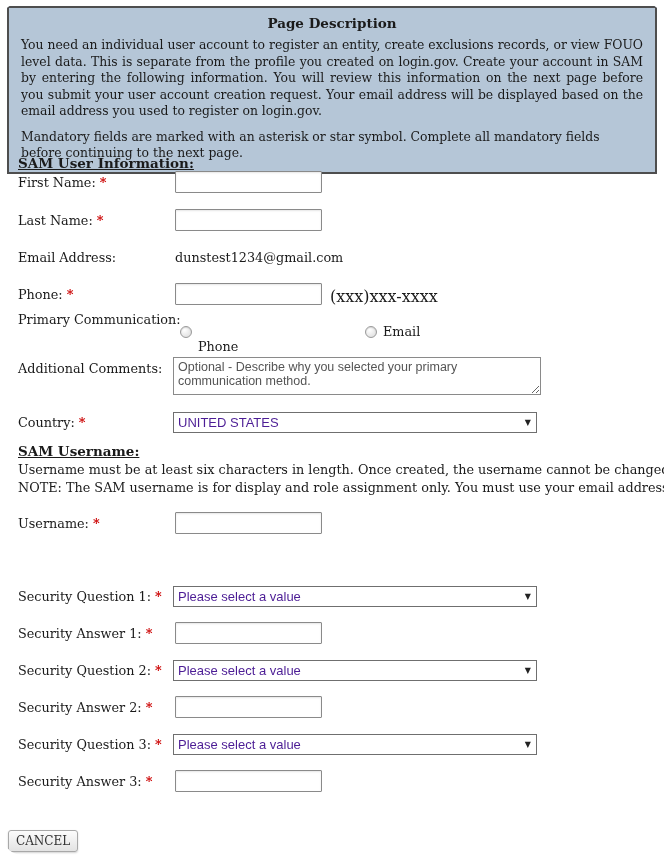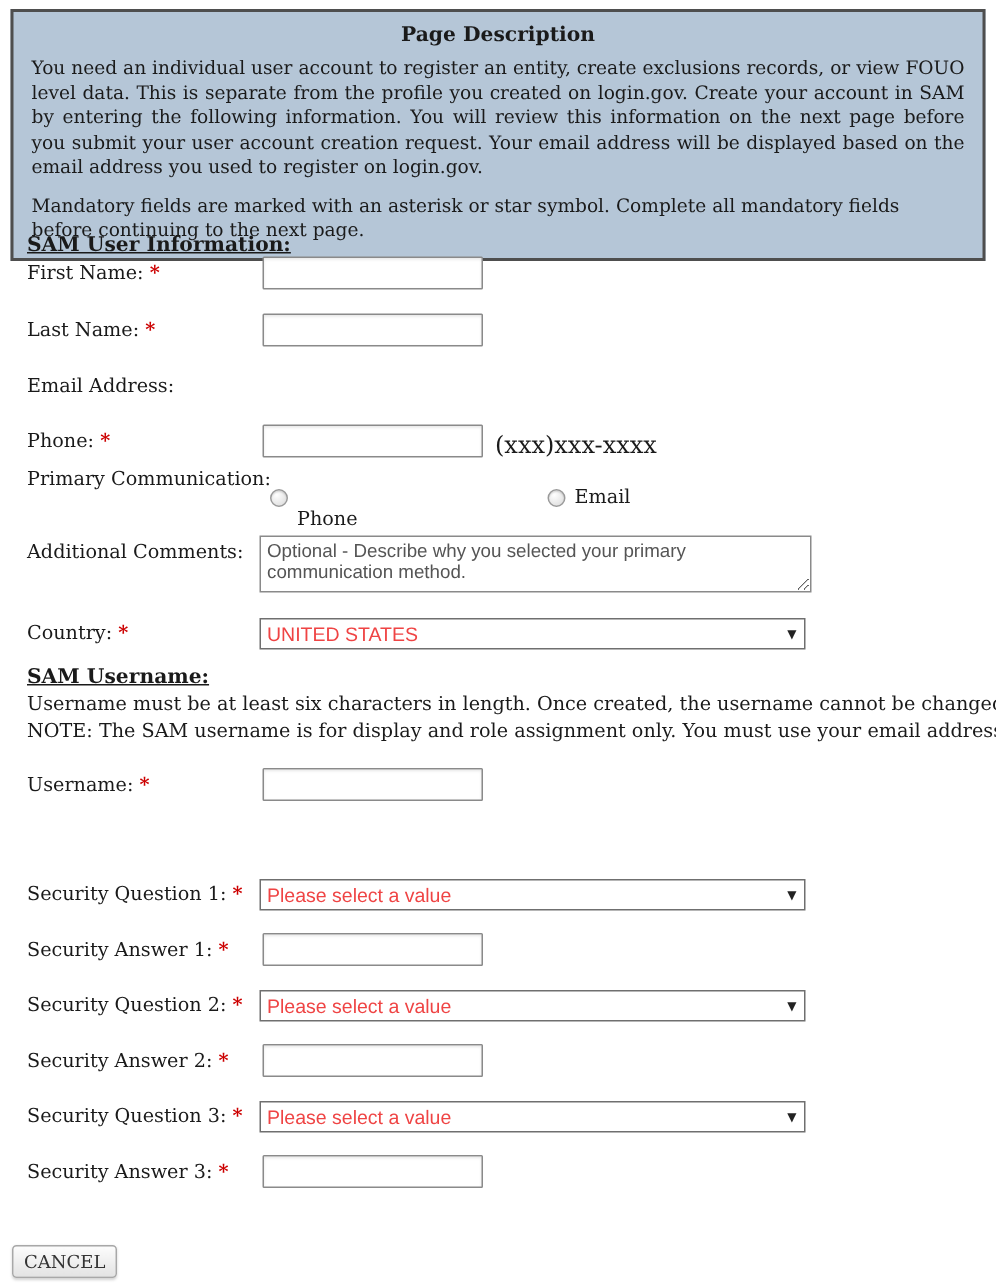"Page Description" .page { border-radius: none -> 26px }
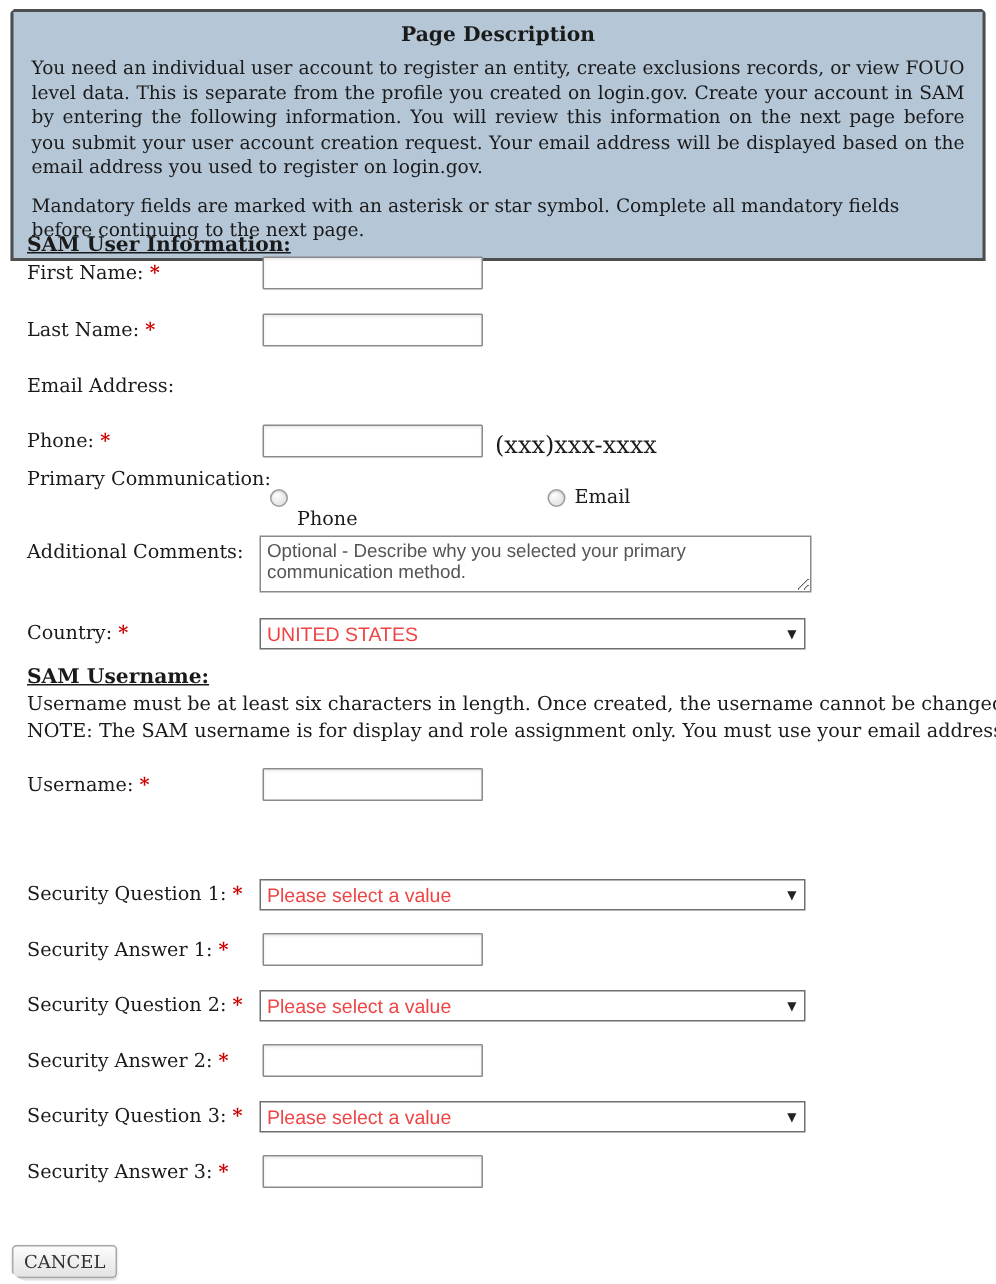"dunstest1234@gmail.com" span.static-value { html: none -> <span>dunstest1234@gmail.com</span> }
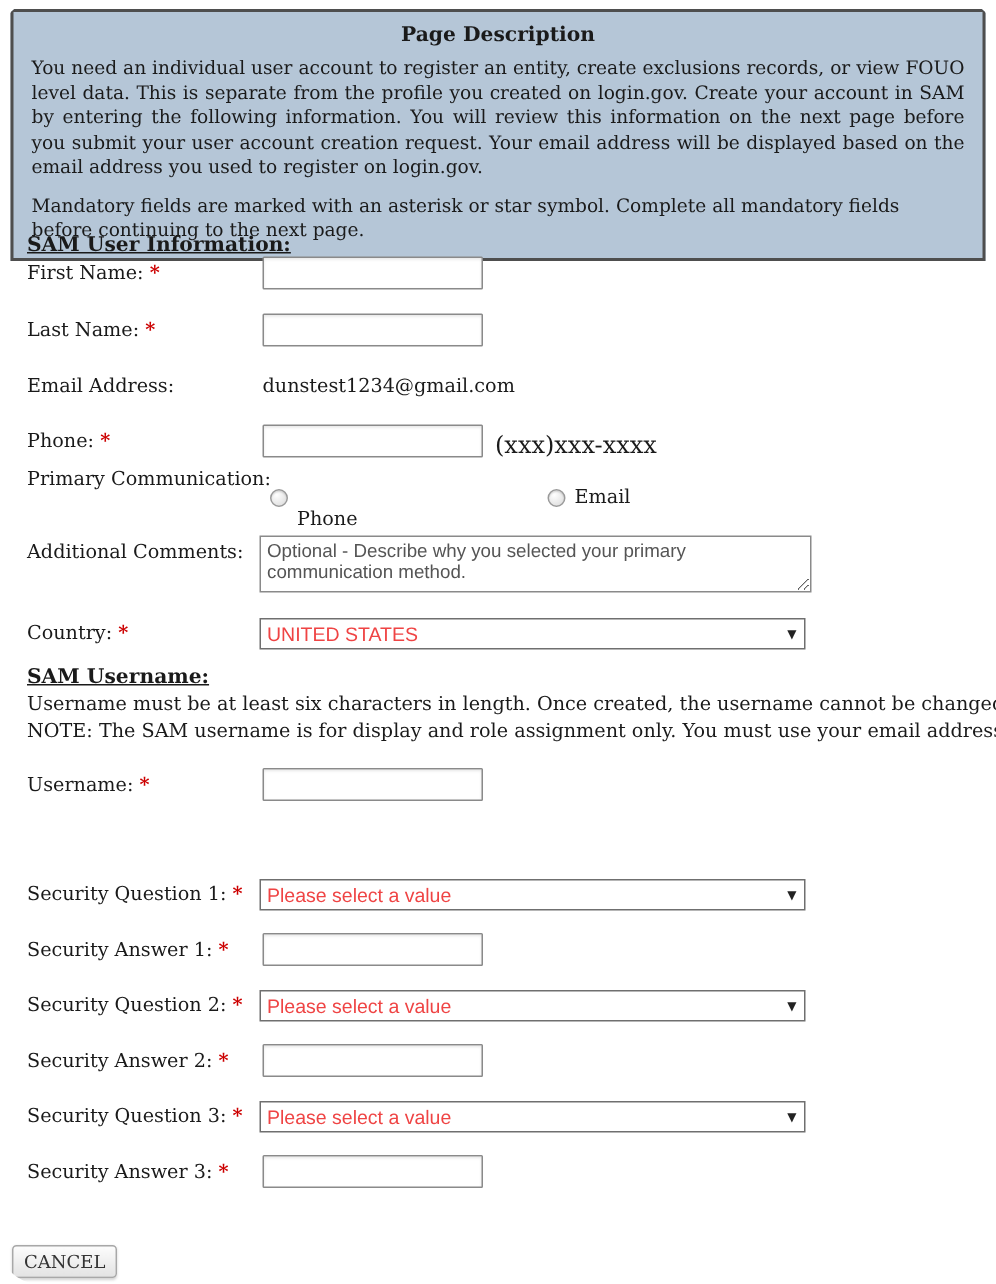"UNITED STATES" .select-text { color: #ef4444 -> #4c1d95 }
